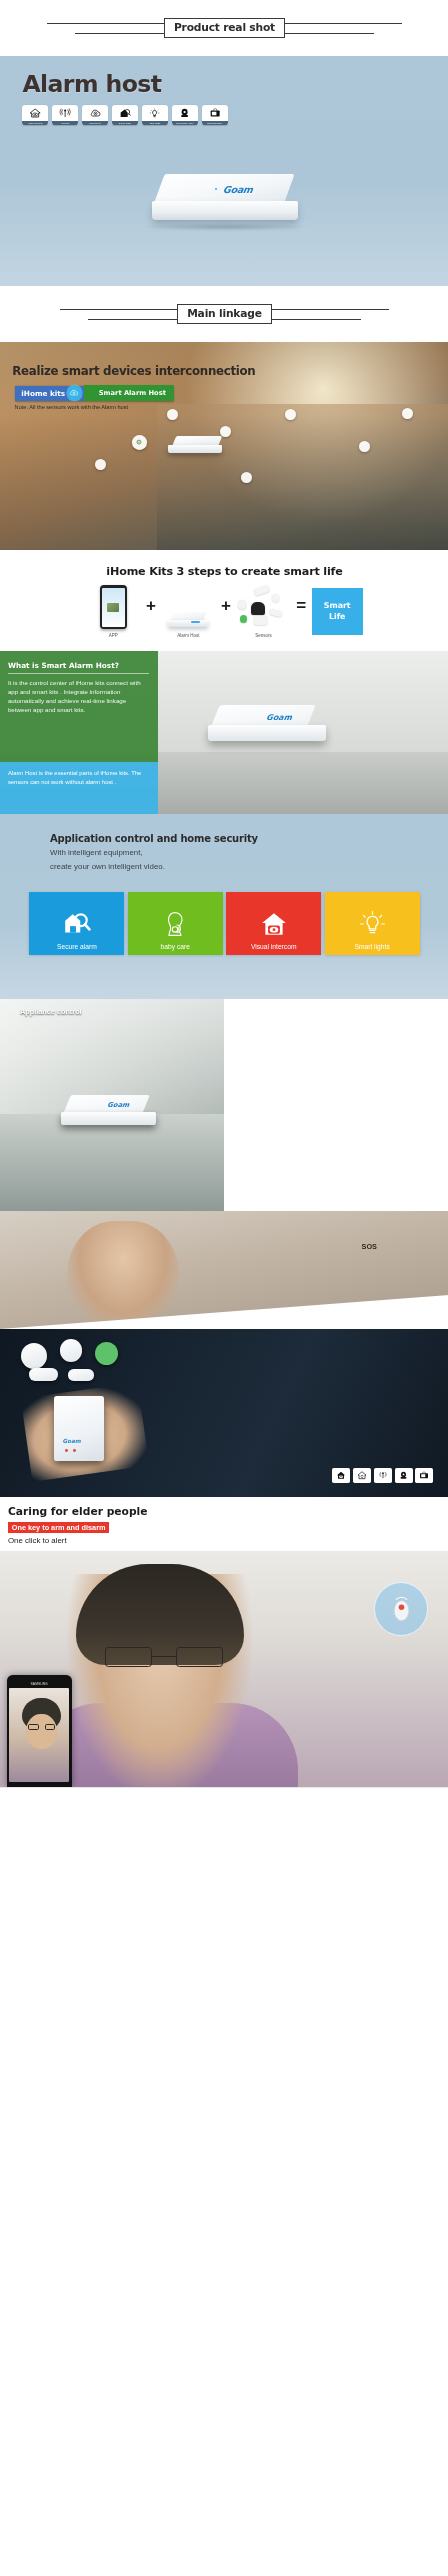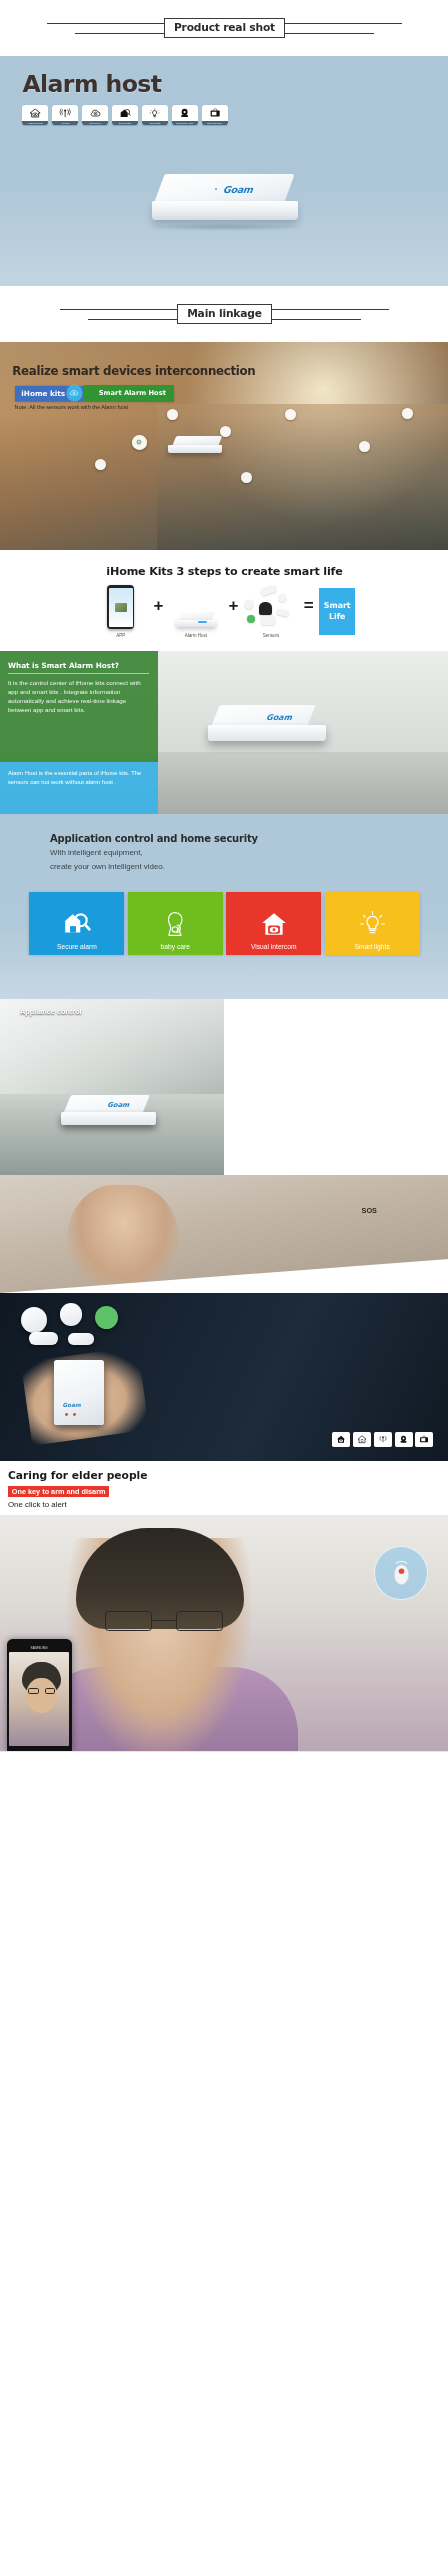"Smart" .smart-life { width: 36px -> 51px }
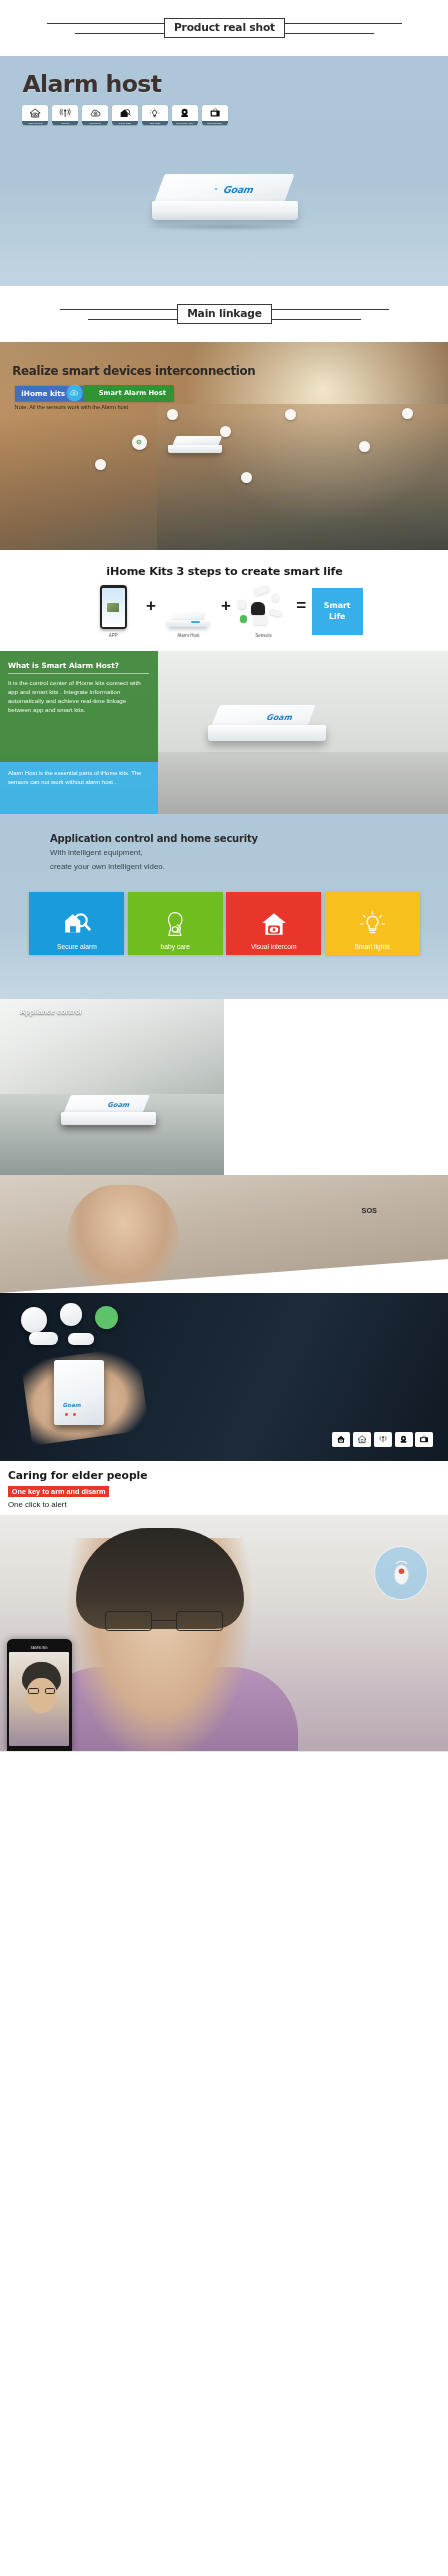"Appliance control" .duo { height: 176px -> 212px }
